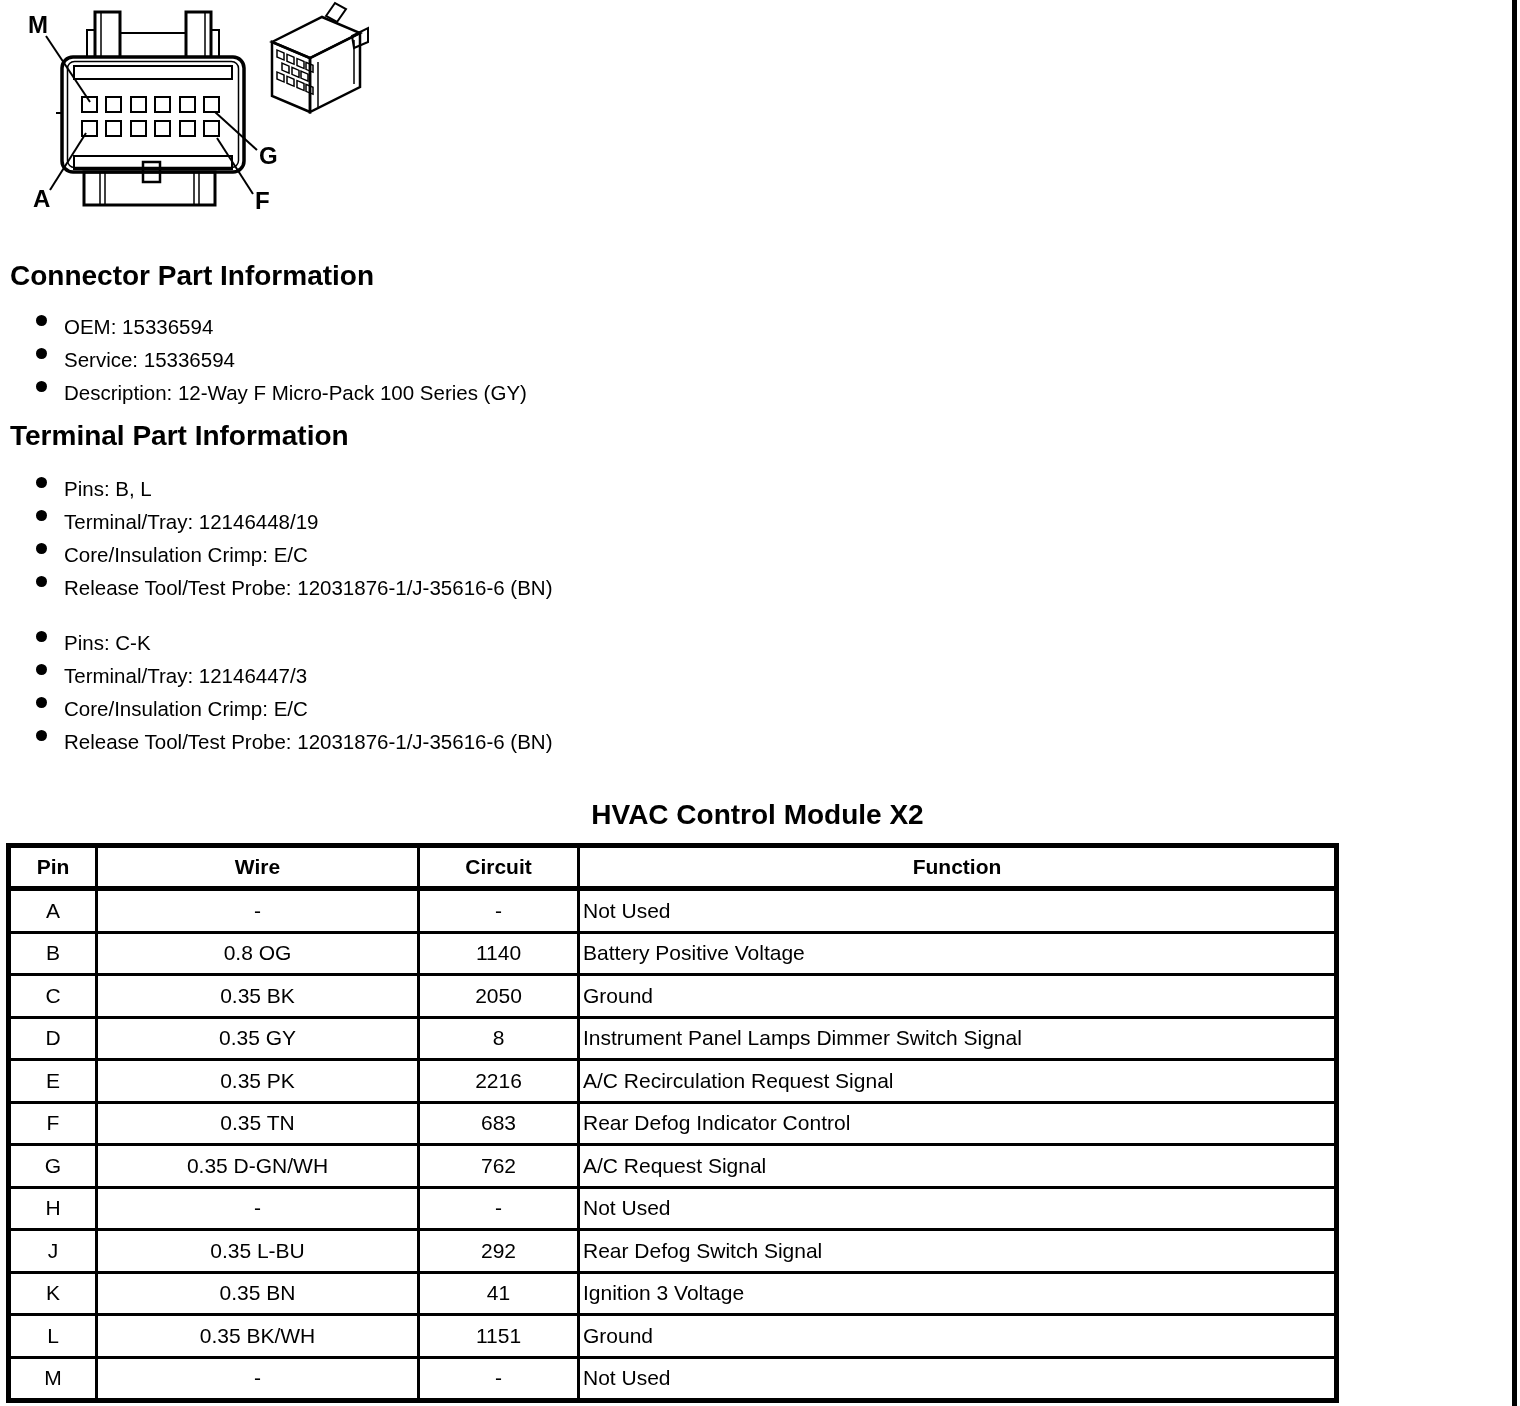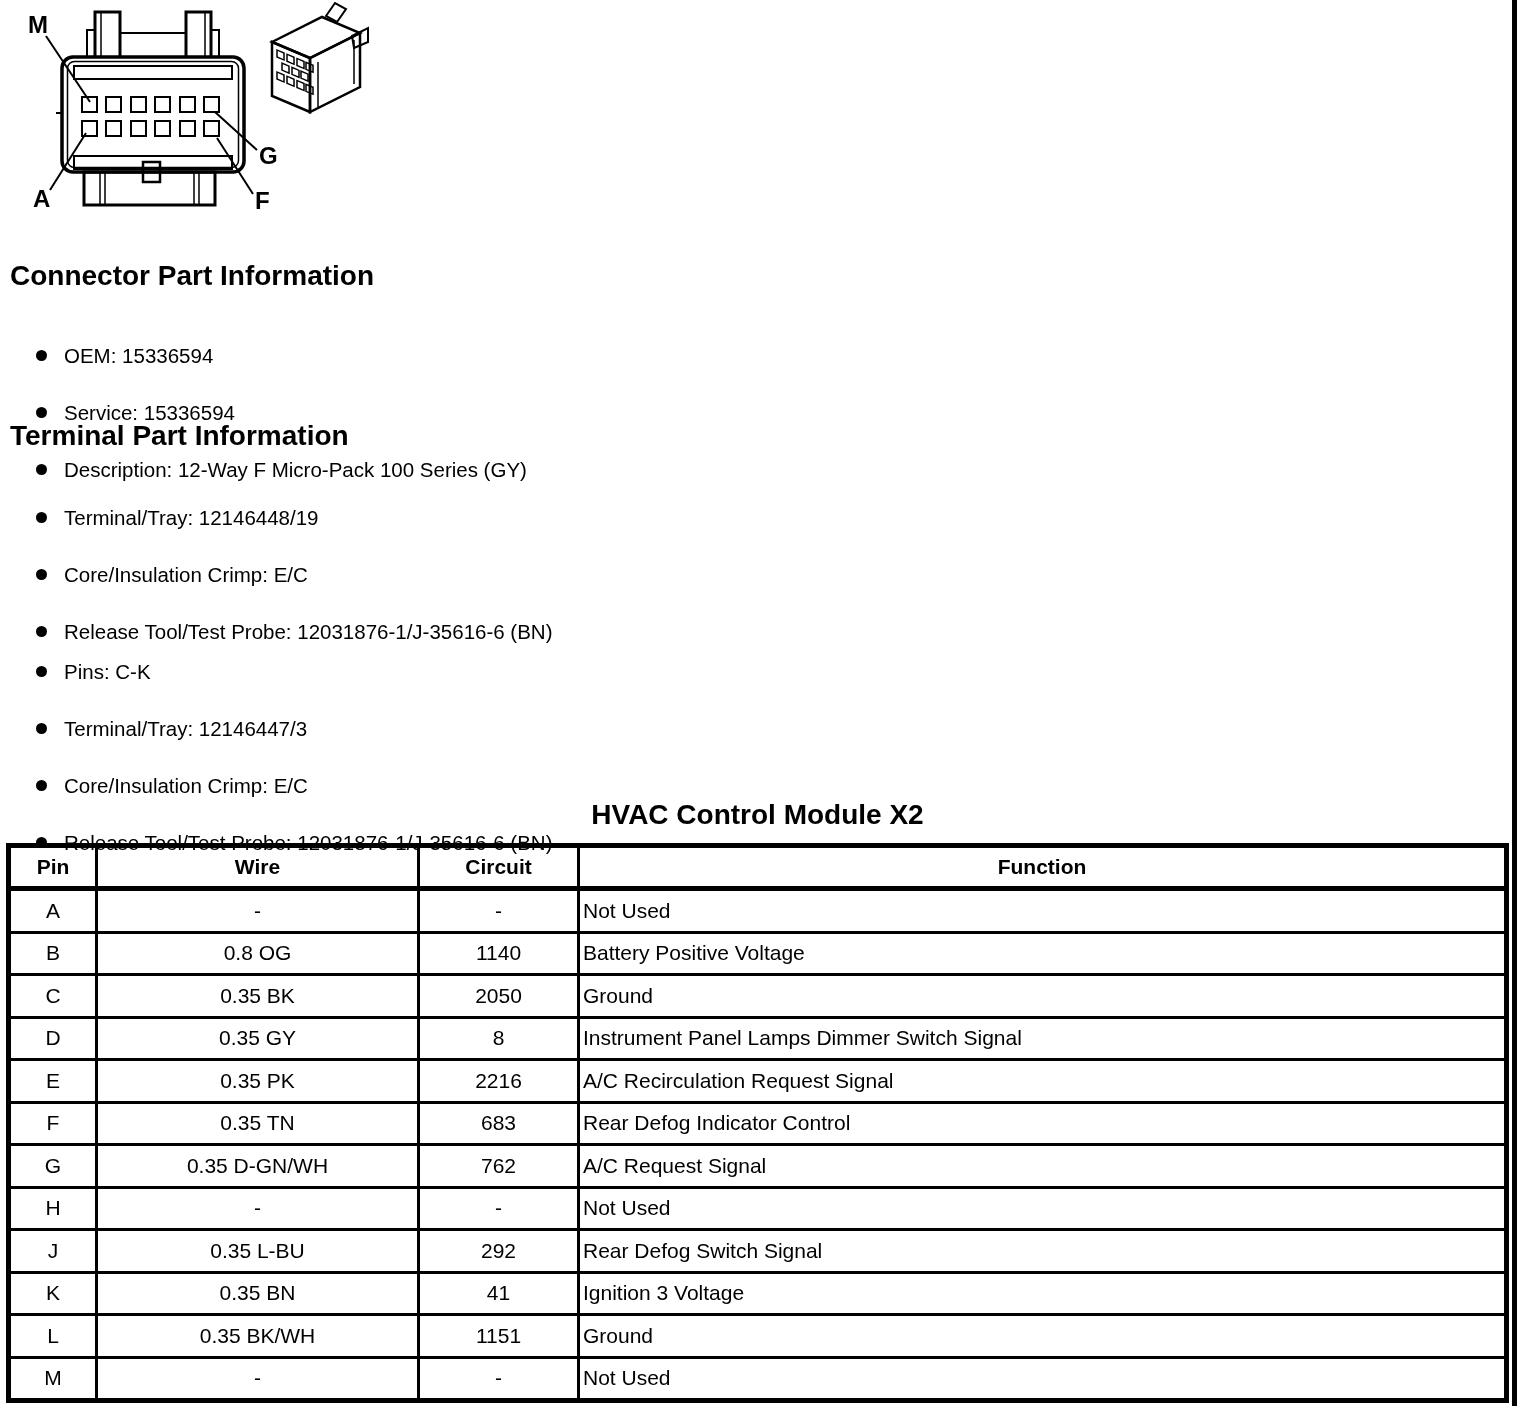"OEM: 15336594" .bullet-item { align-items: center -> none; margin-top: 24px -> none }
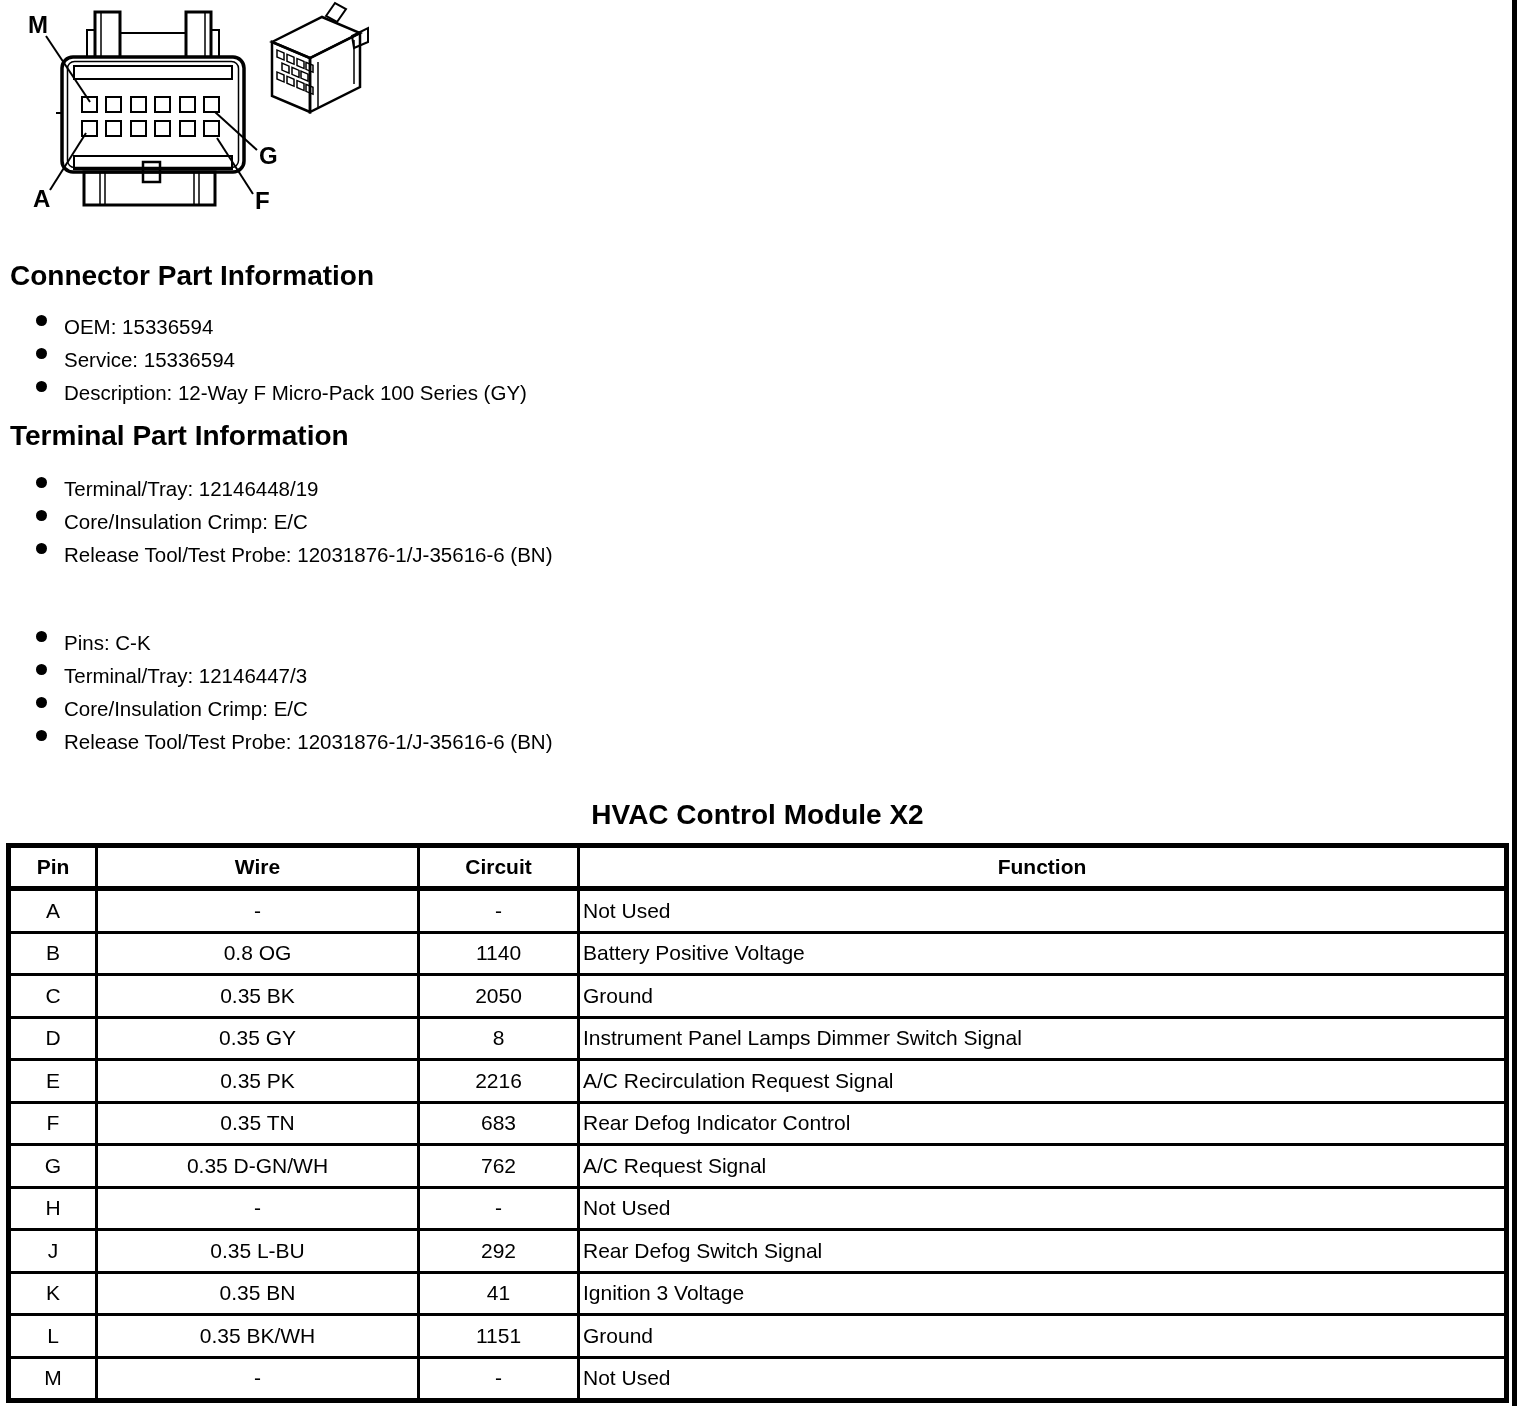"Pins: B, L" div.bullet-item { html: none -> <div> <span></span> <span>Pins: B, L</span> </div> }
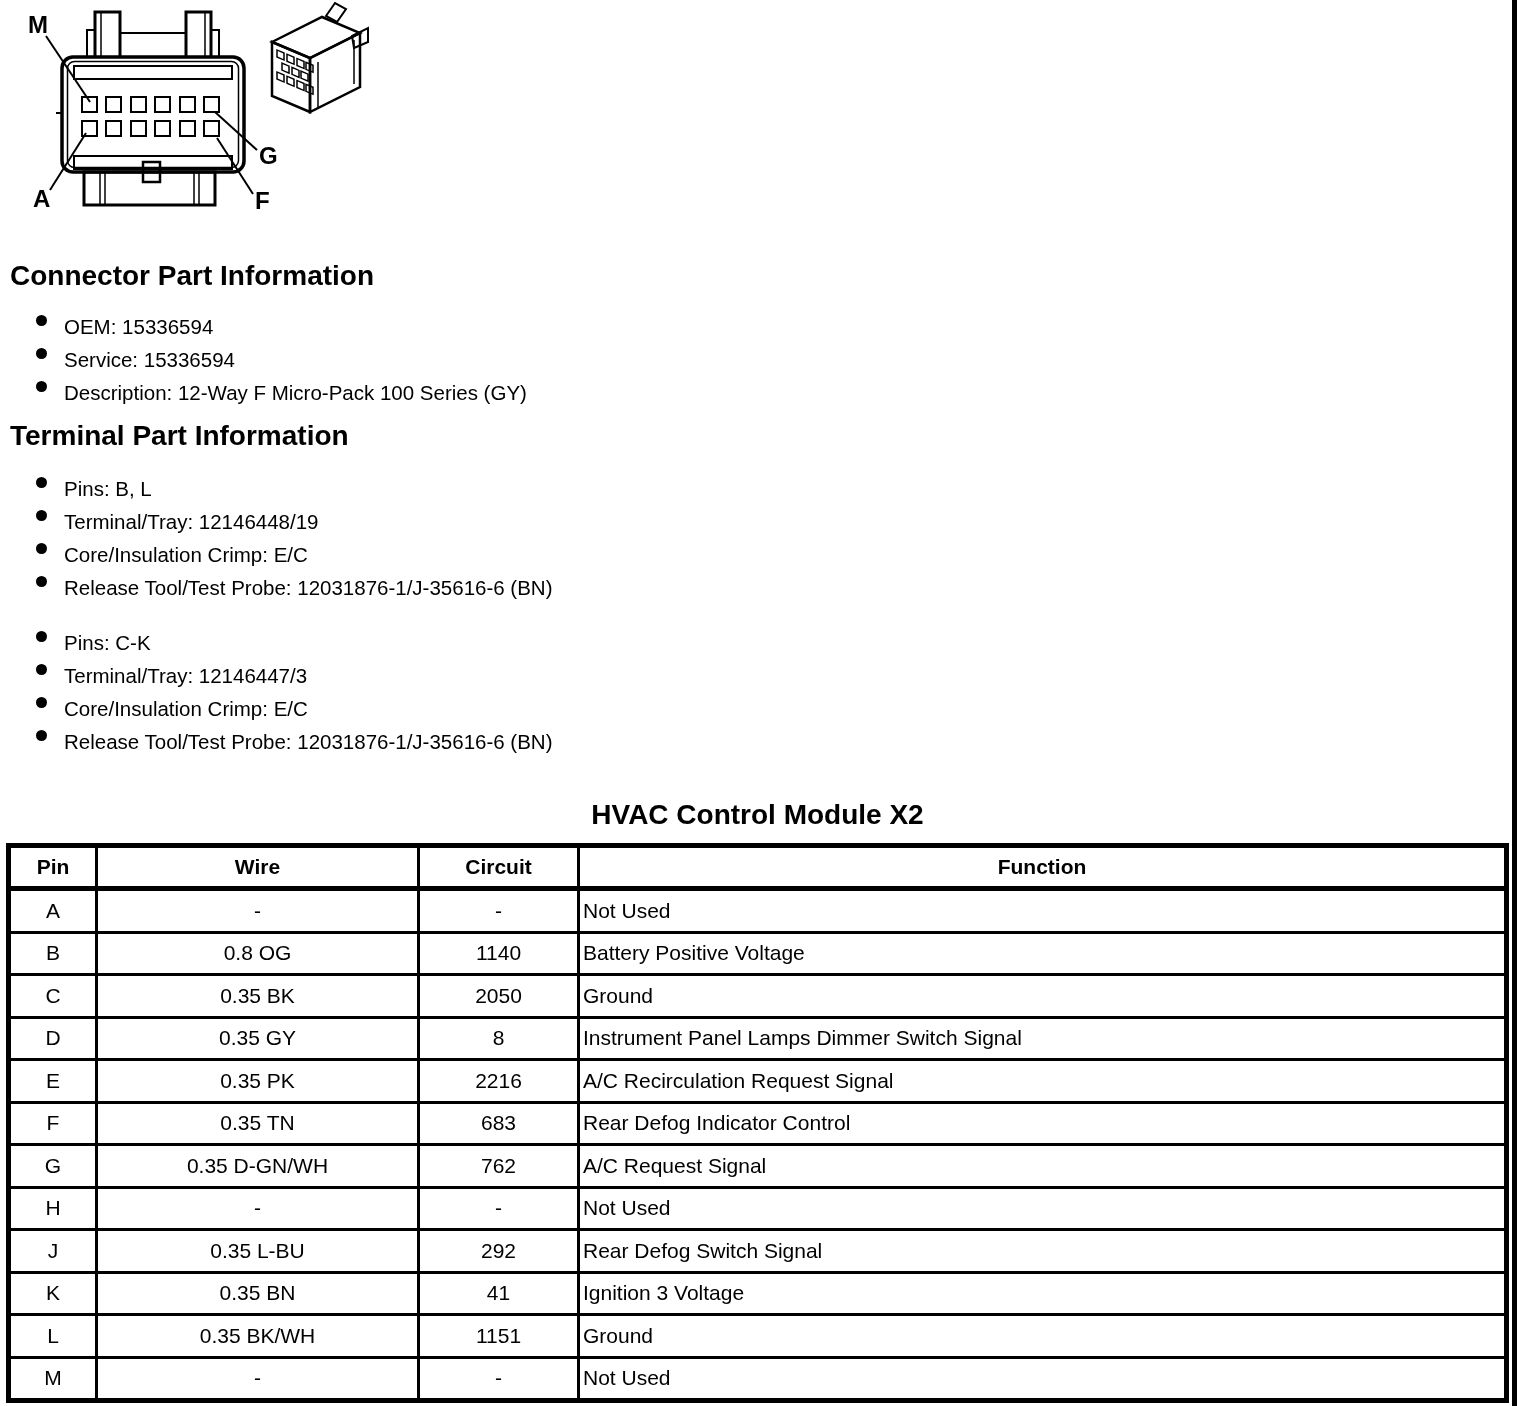"Pin" .pin-table { width: 1503px -> 1333px }
